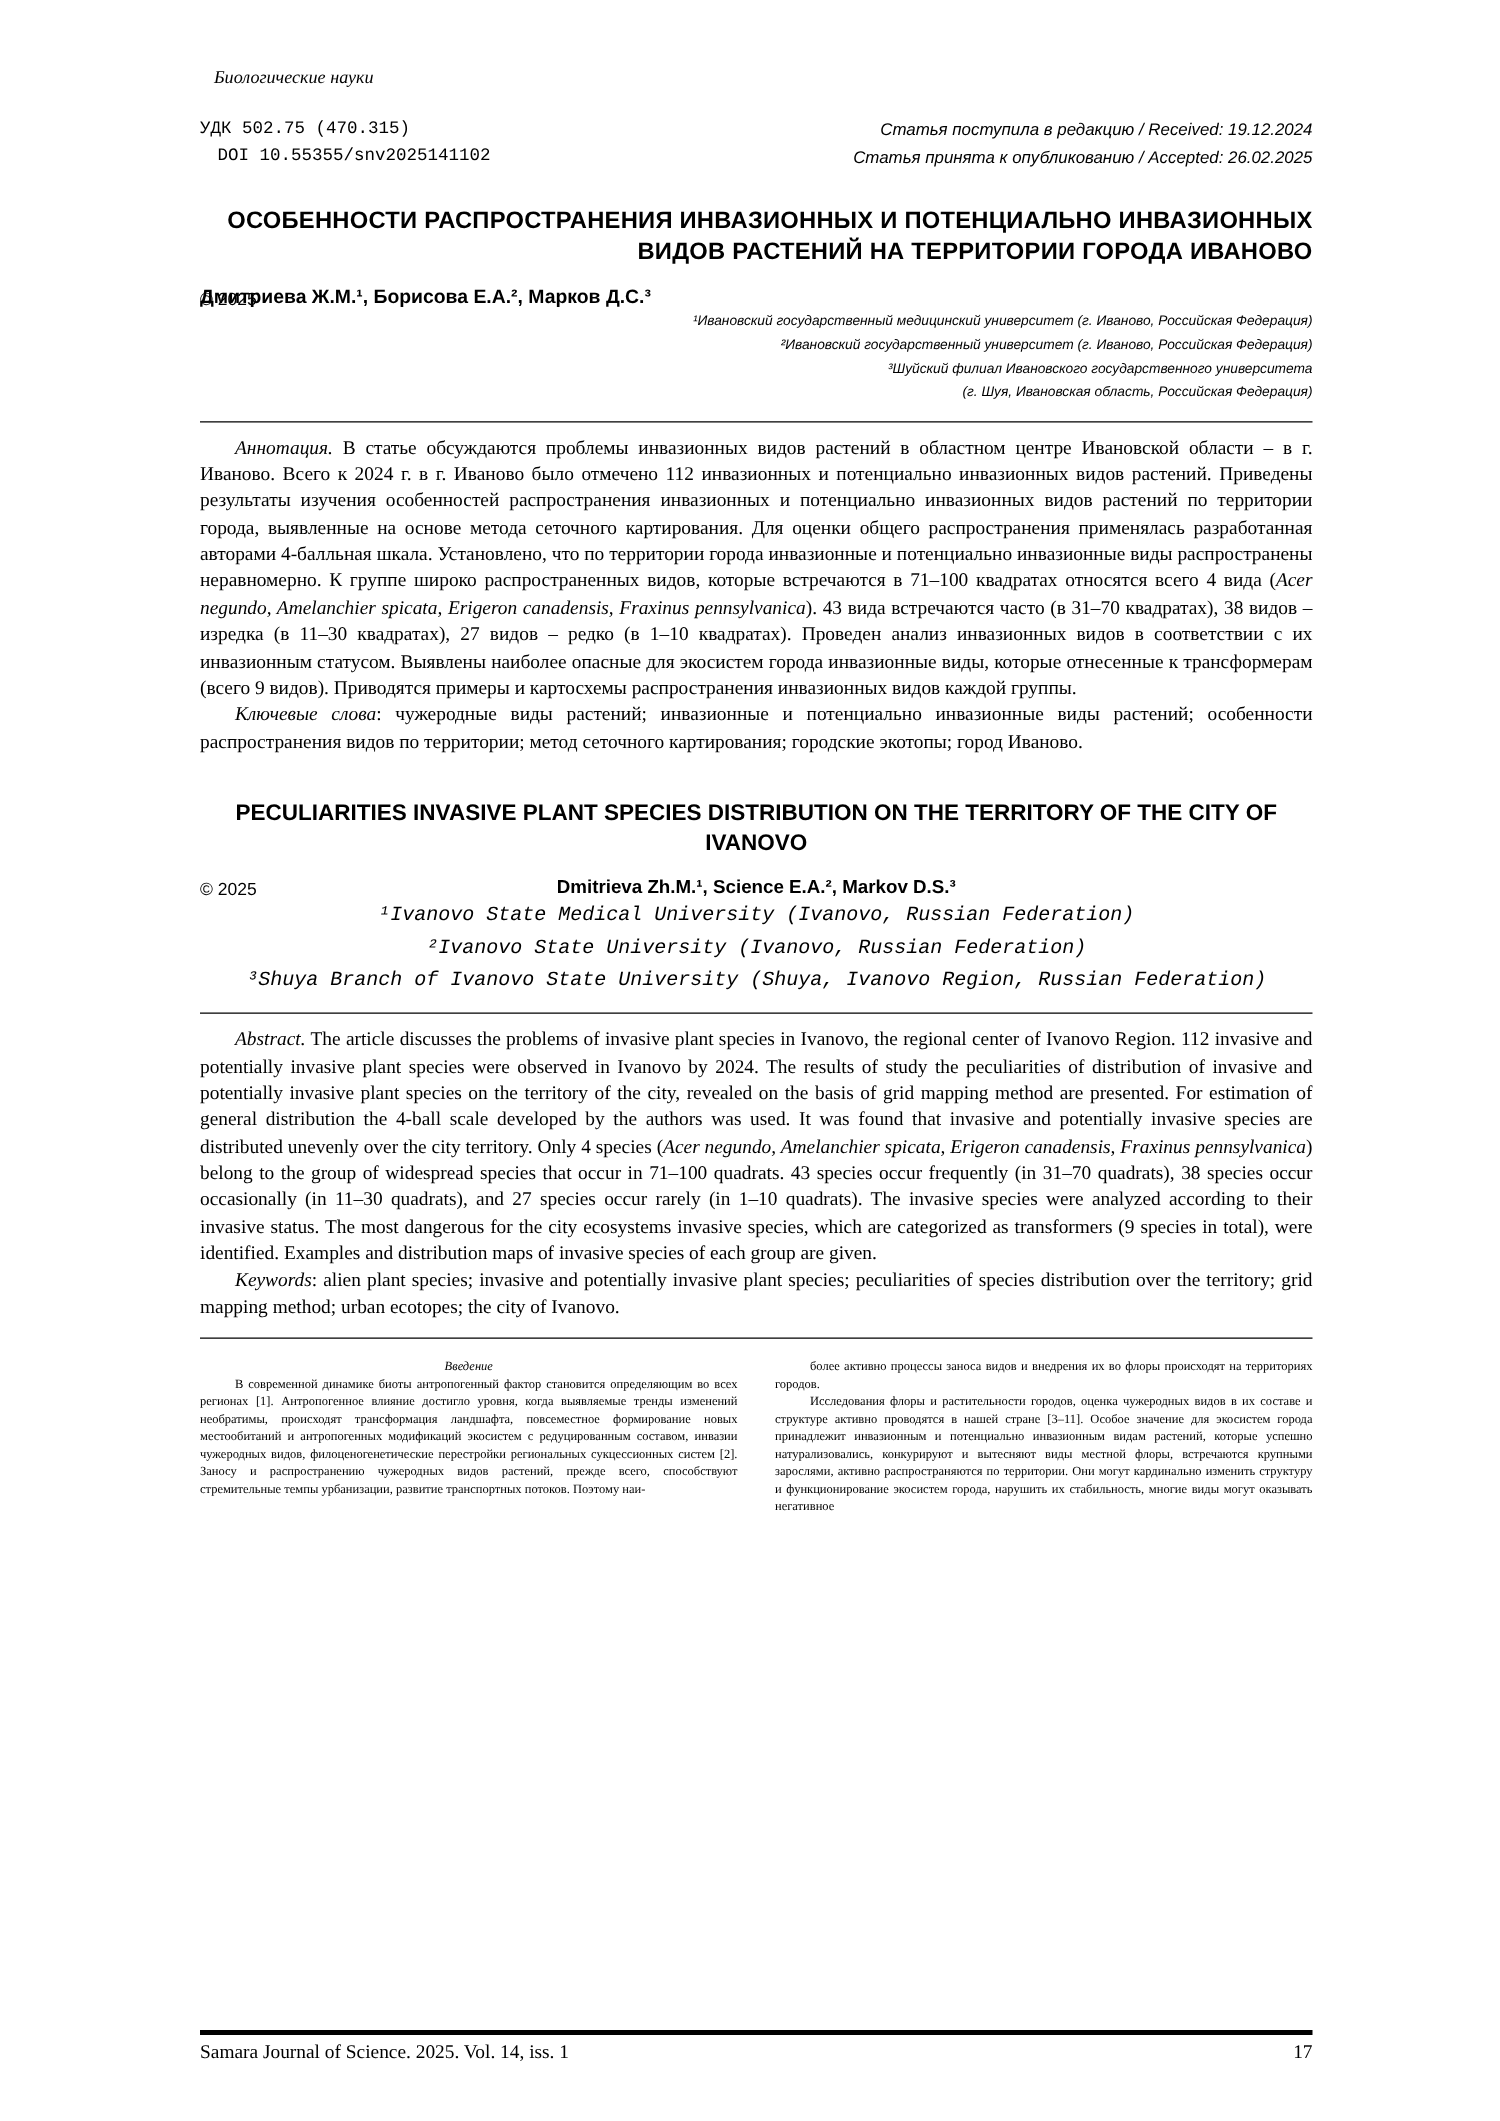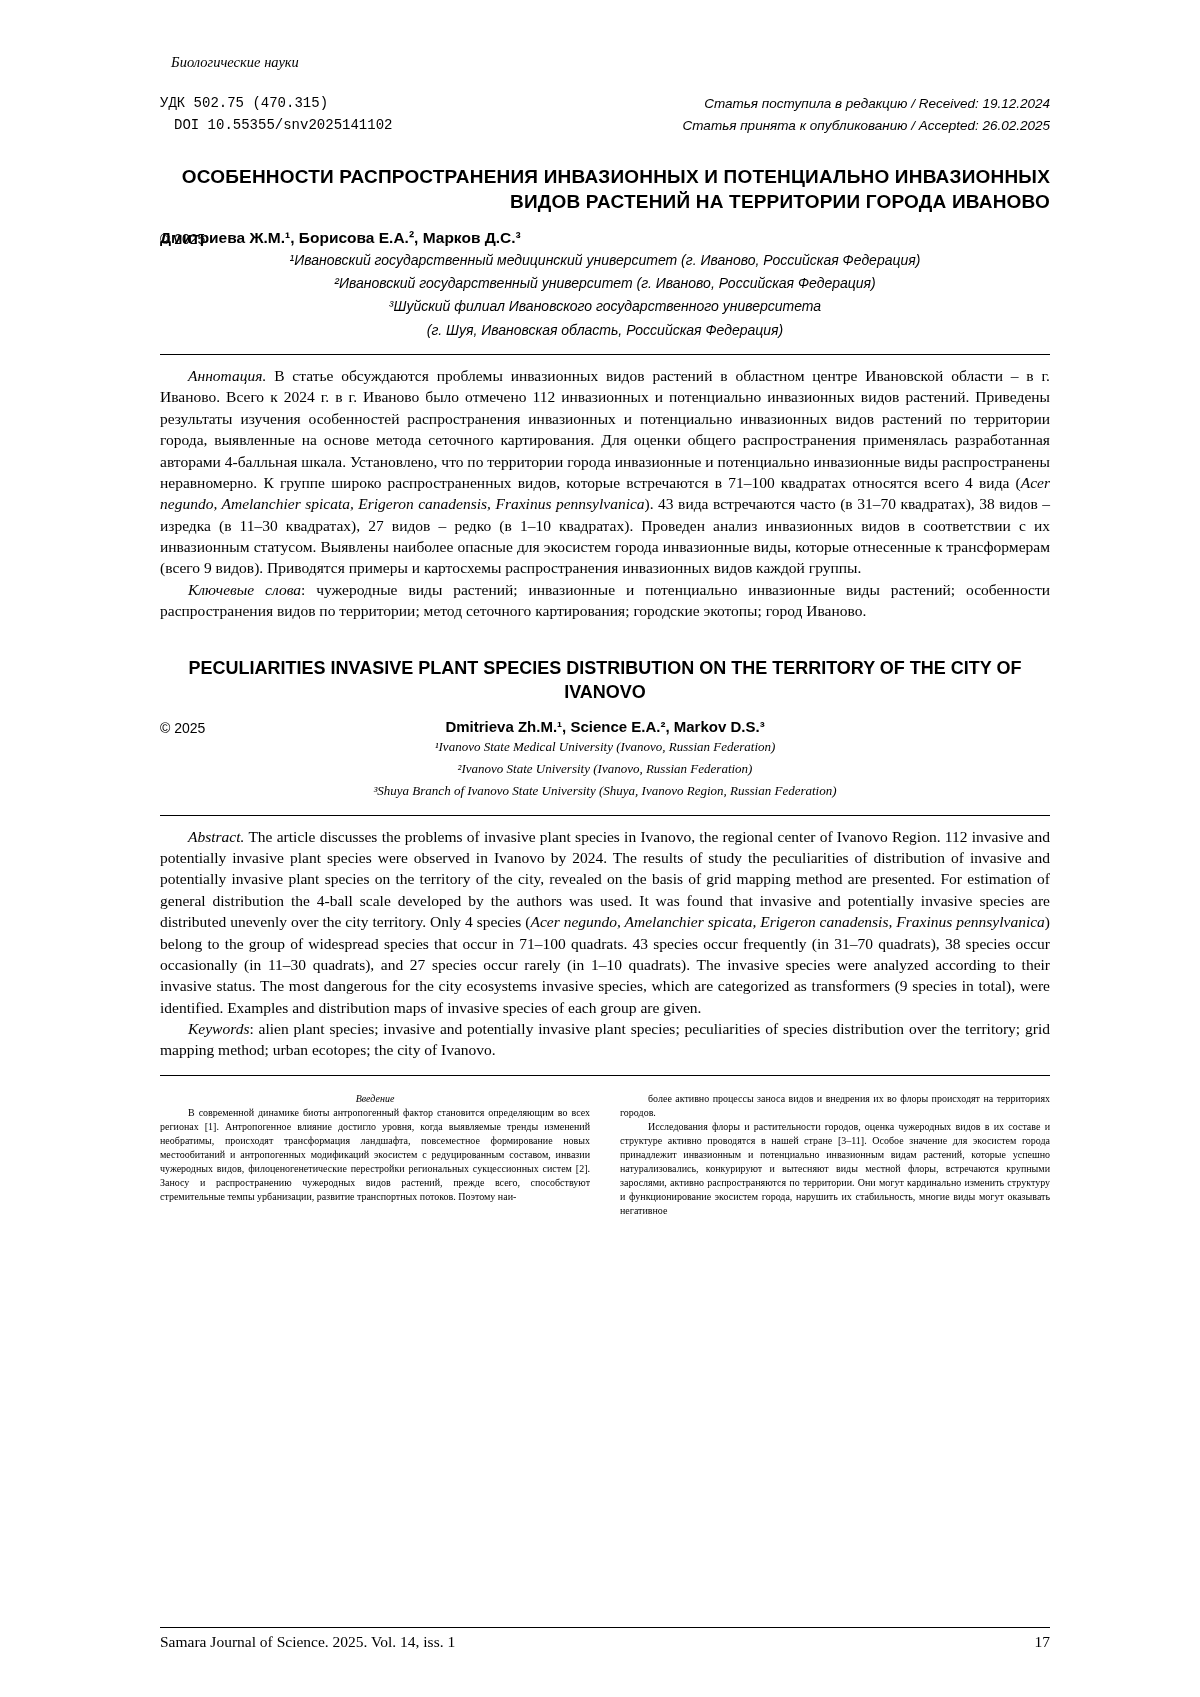"¹Ивановский государственный медицинский" .affil { font-size: 14px -> 11px; text-align: center -> right }
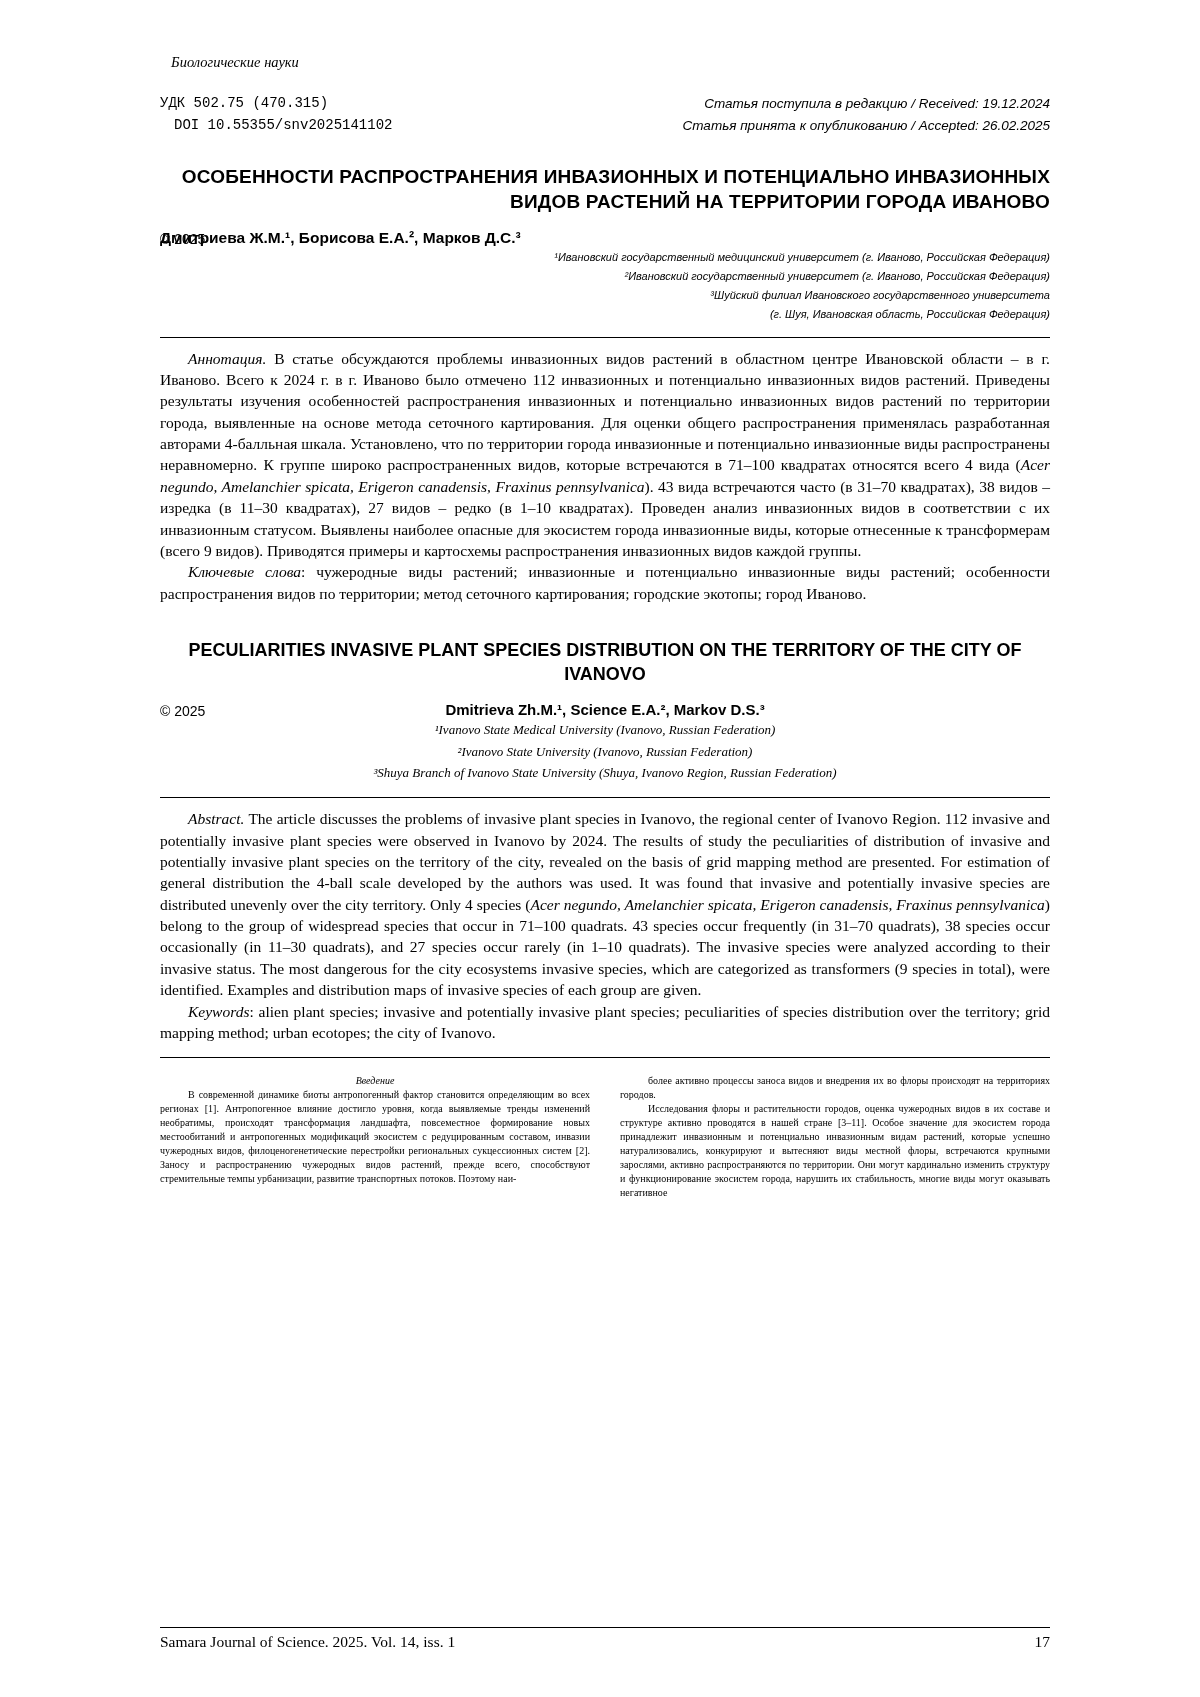"¹Ivanovo State Medical University" .affil-en { font-family: Liberation Serif, serif -> Liberation Mono, monospace; font-size: 13px -> 16px }
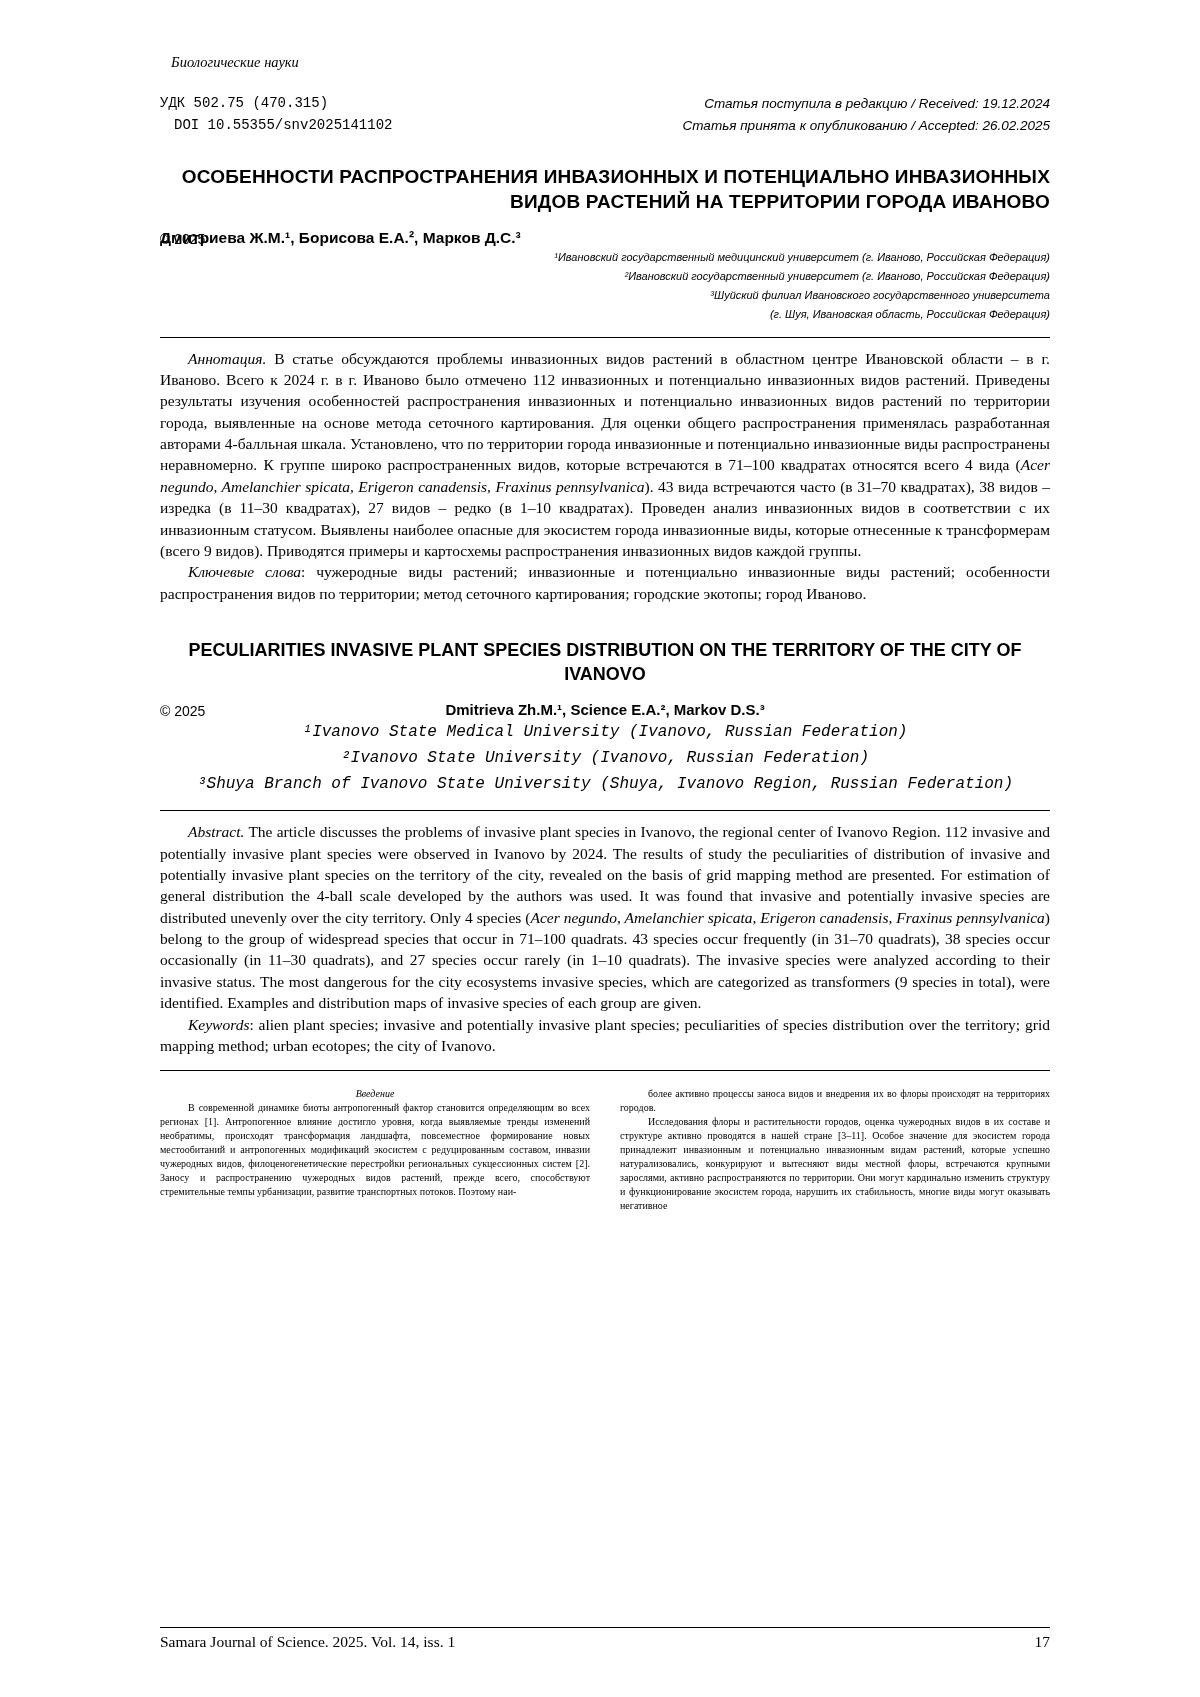"Samara Journal of Science. 2025." .footer { border-top: 1px solid #000000 -> 4px solid #000000 }
